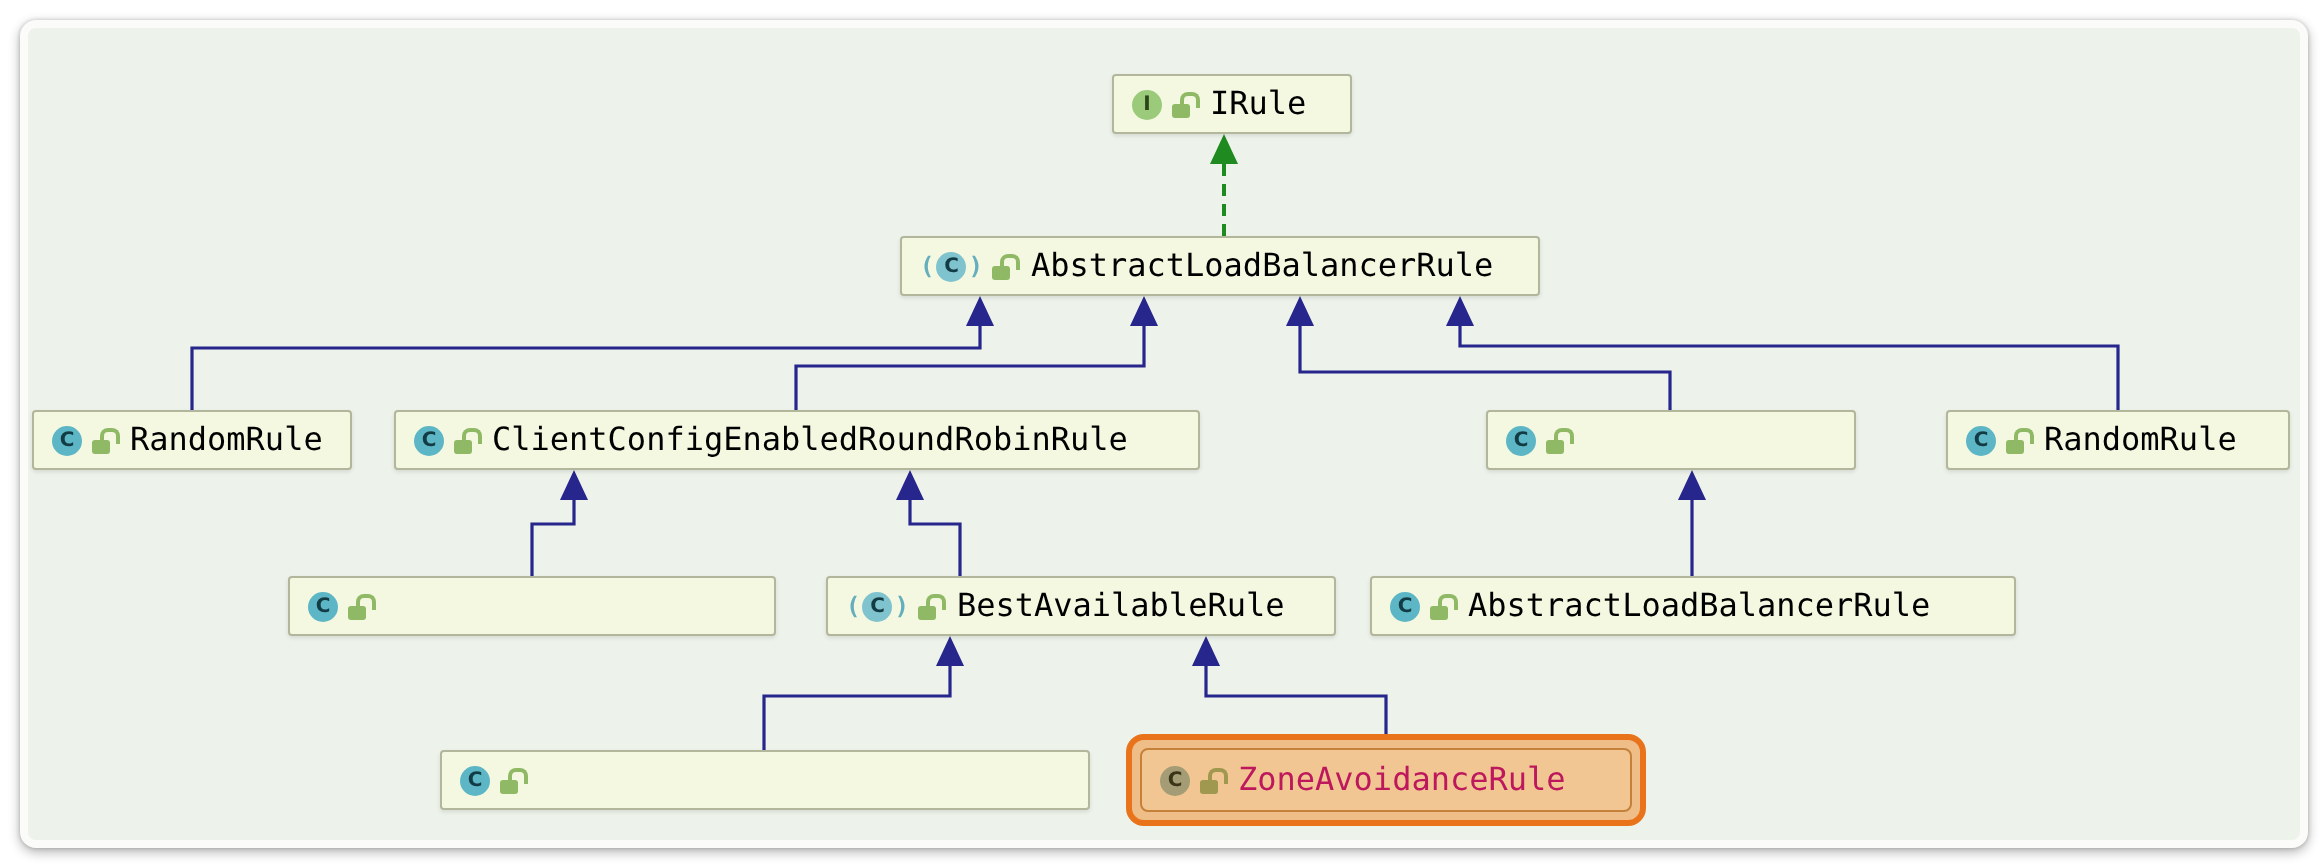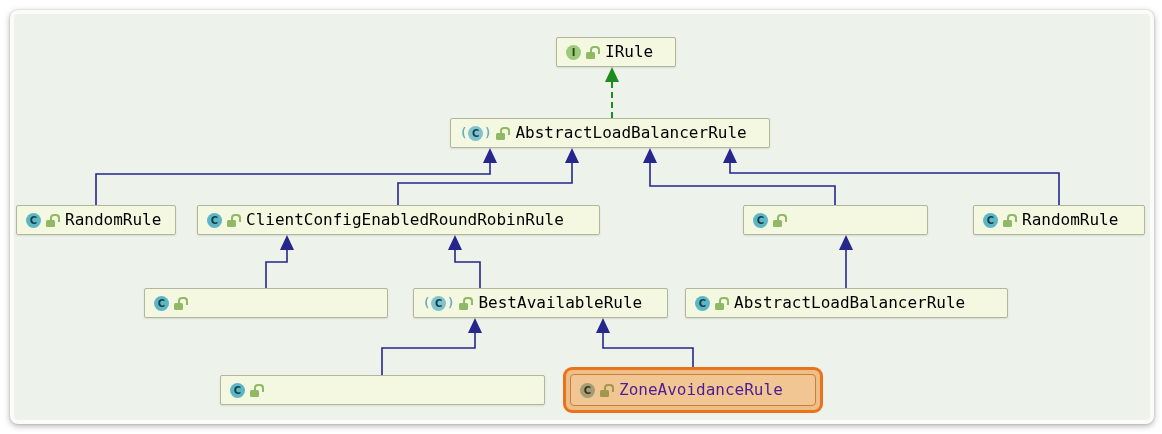"ZoneAvoidanceRule" .node.selected .label { color: #4c1d95 -> #be185d }
